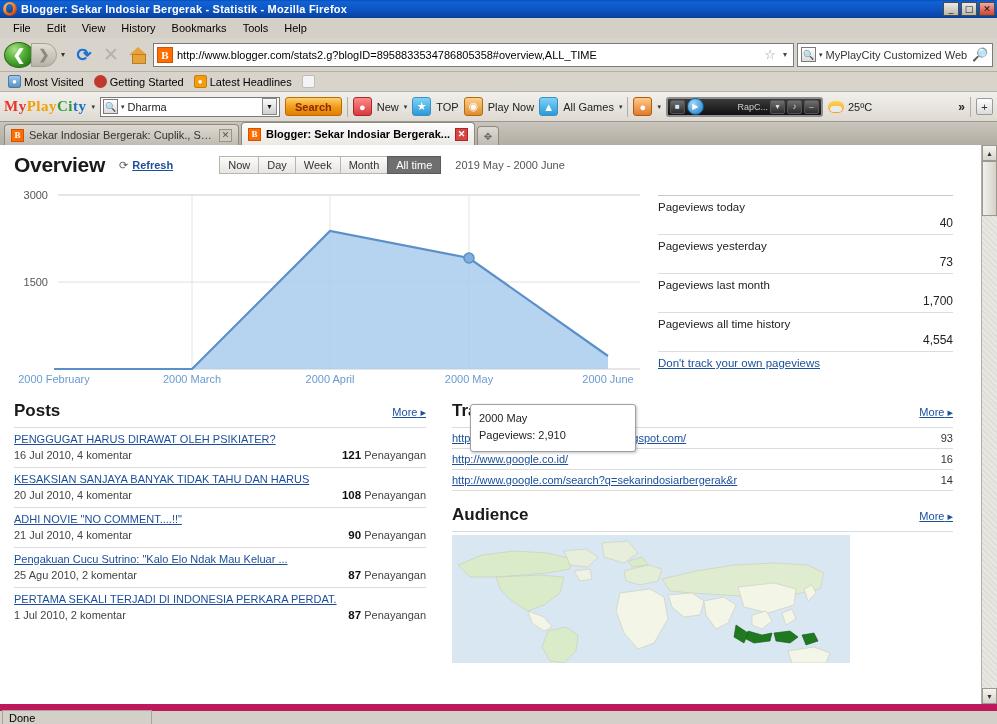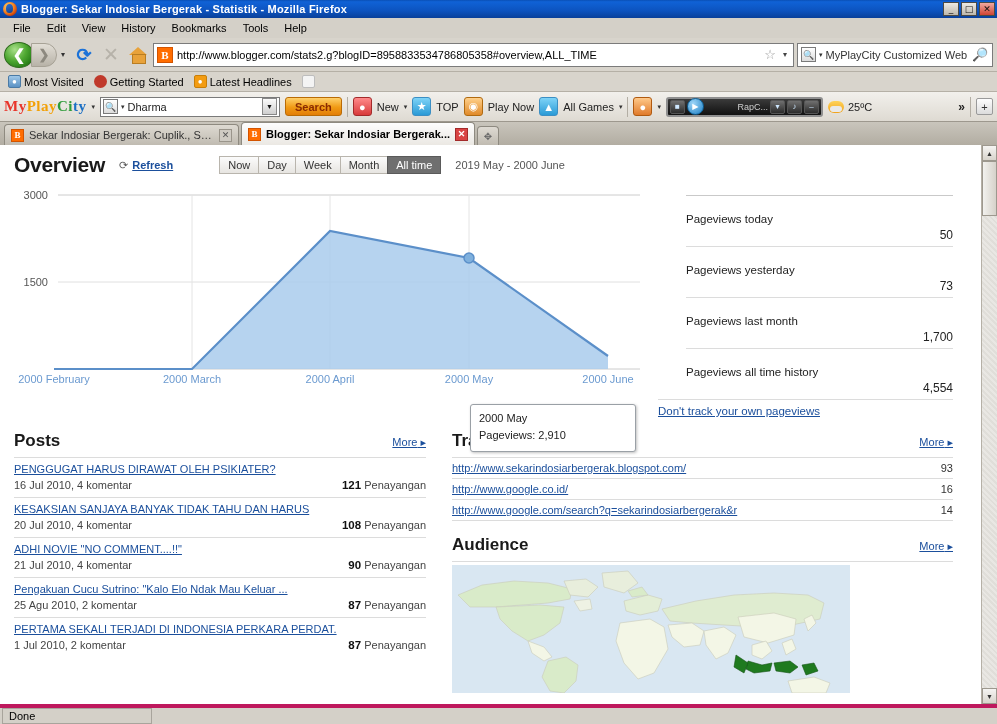"Pageviews today" .stat-row { margin-left: 28px -> none; padding: 17px 0 4px 0 -> 5px 0 4px 0 }
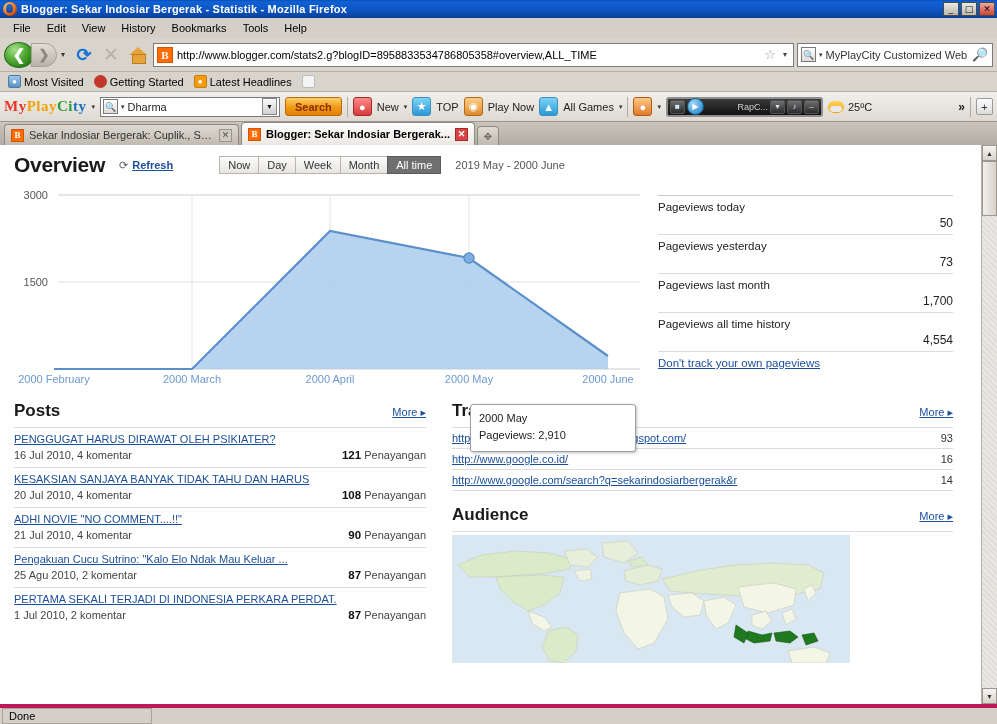"50" div.stat-value { text: 50 -> 40 }
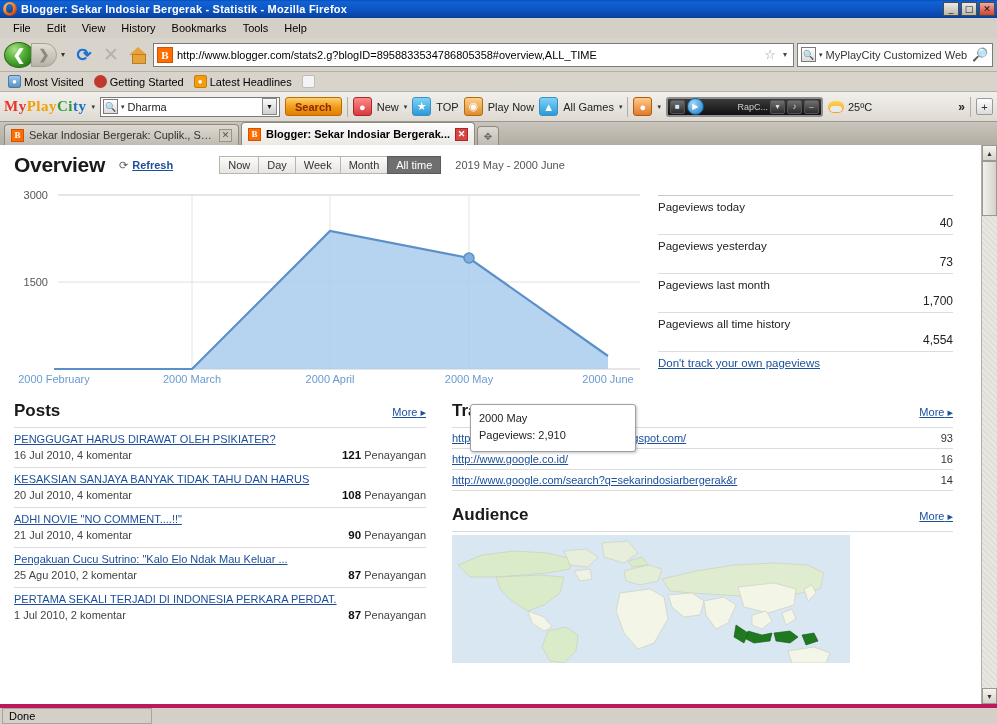"Done" .statusbar { border-top: 4px solid #be185d -> 7px solid #be185d }
